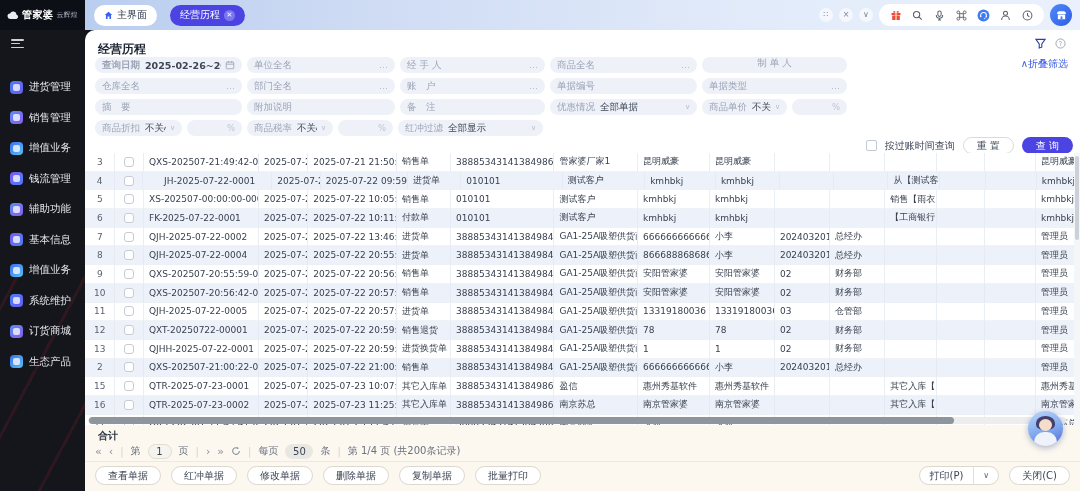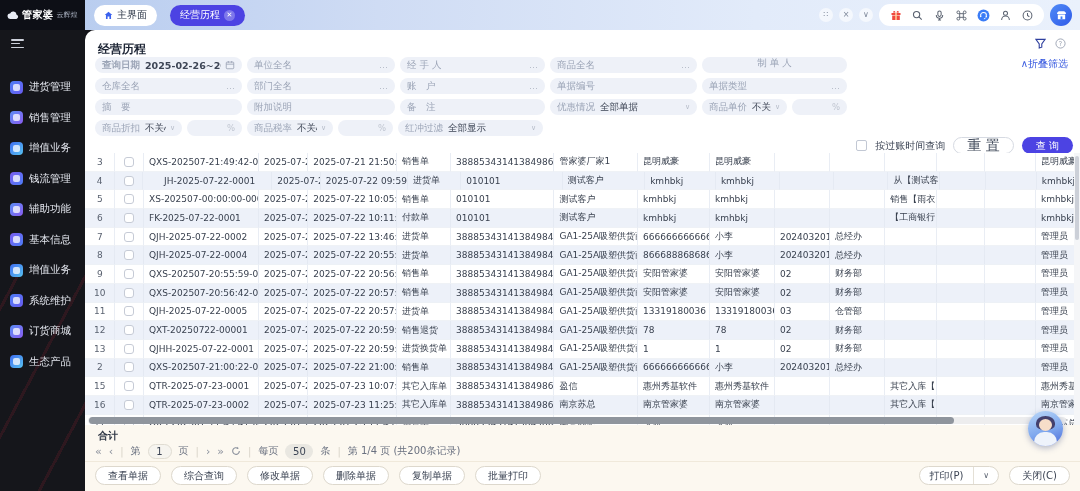"重 置" .btn-reset { font-size: 14px -> 10px }
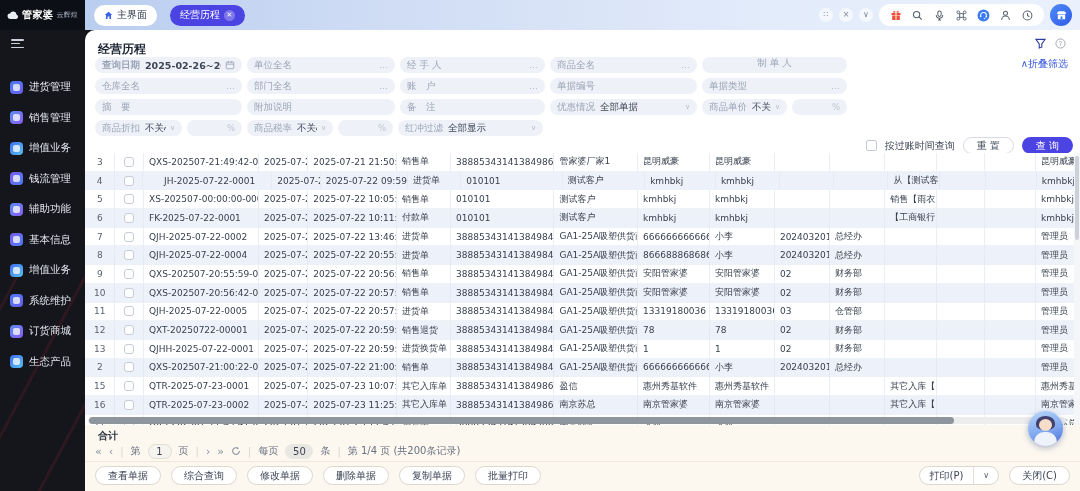"综合查询" span.fbtn { text: 综合查询 -> 红冲单据 }
